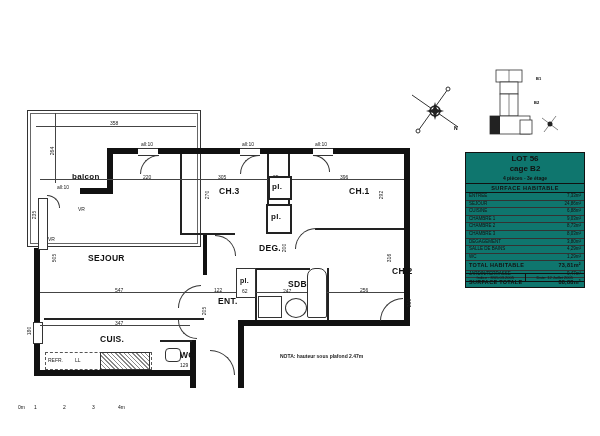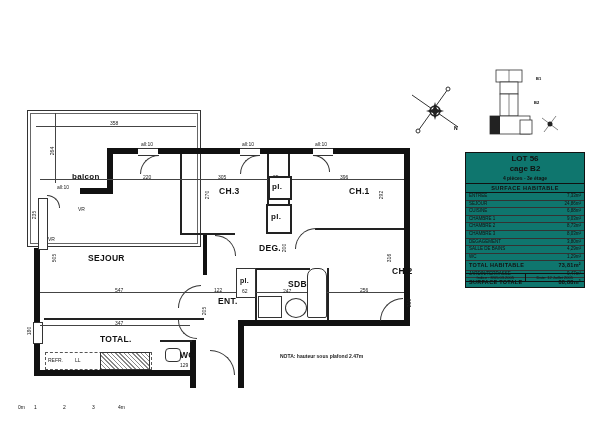"TOTAL." span.lbl { text: TOTAL -> CUIS }
